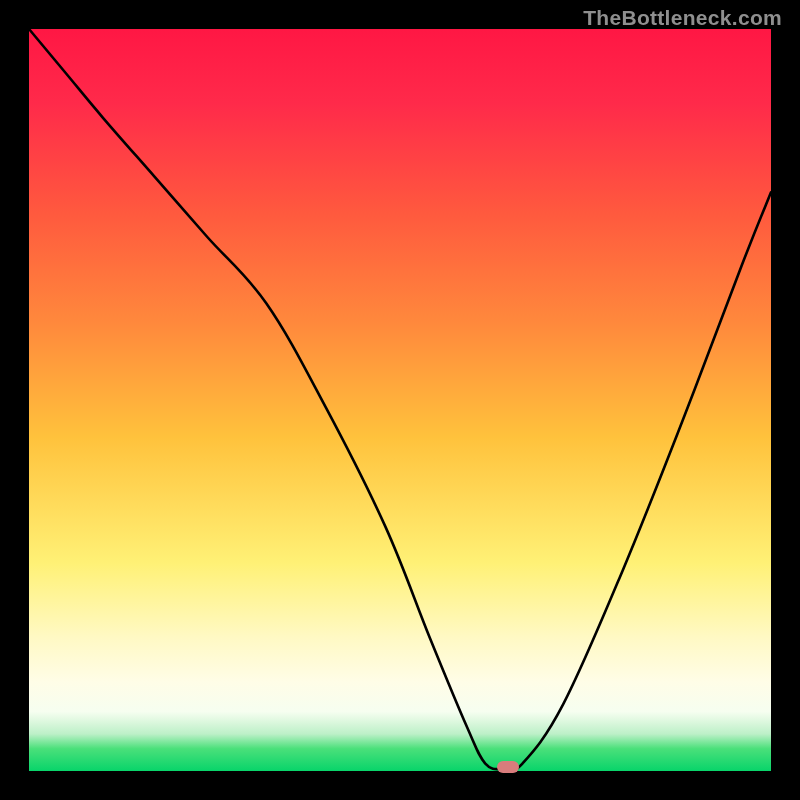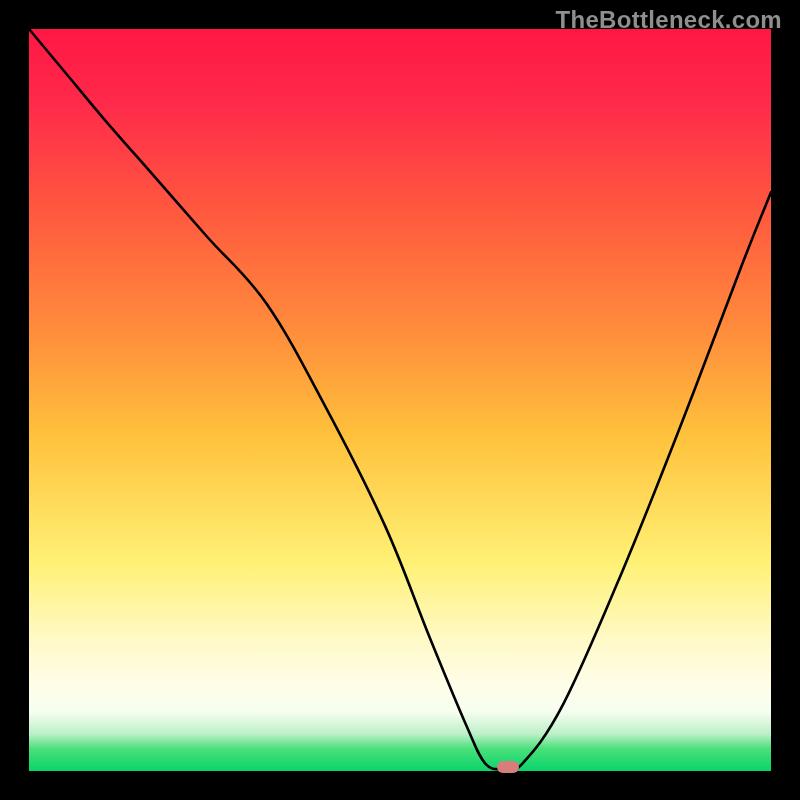"TheBottleneck.com" .watermark { font-size: 24px -> 21px }
